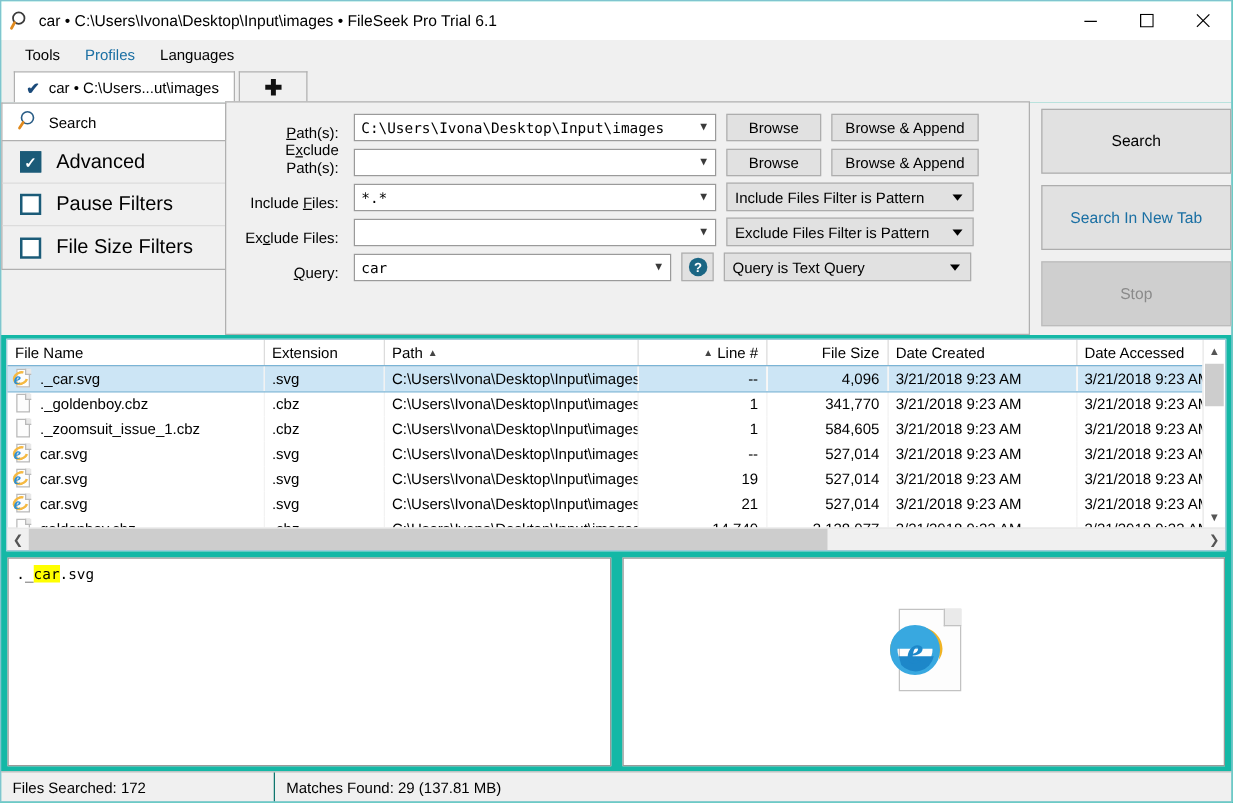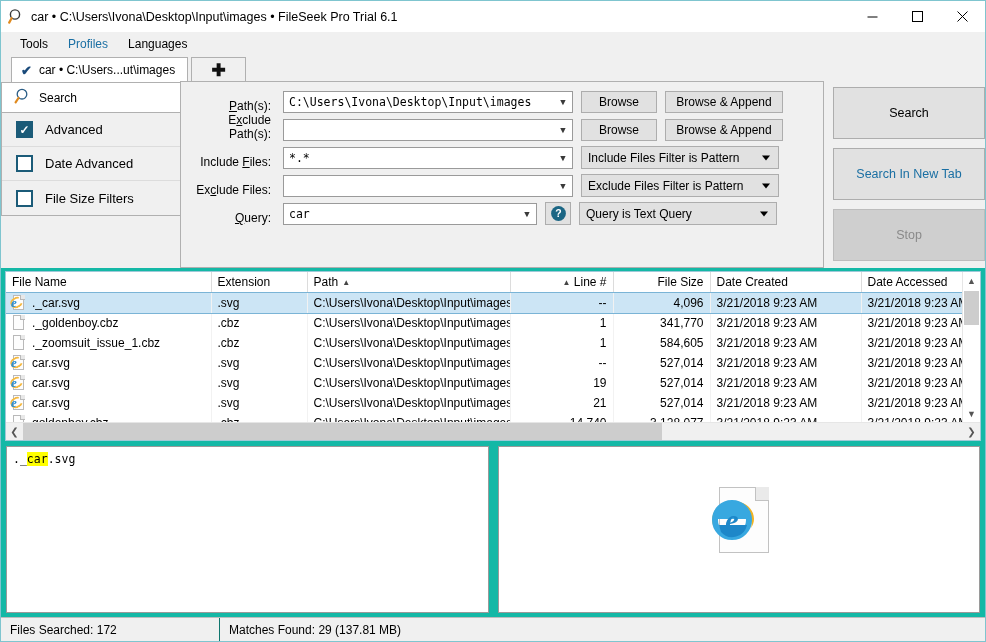"Advanced" .opt-label { font-size: 13px -> 16px }
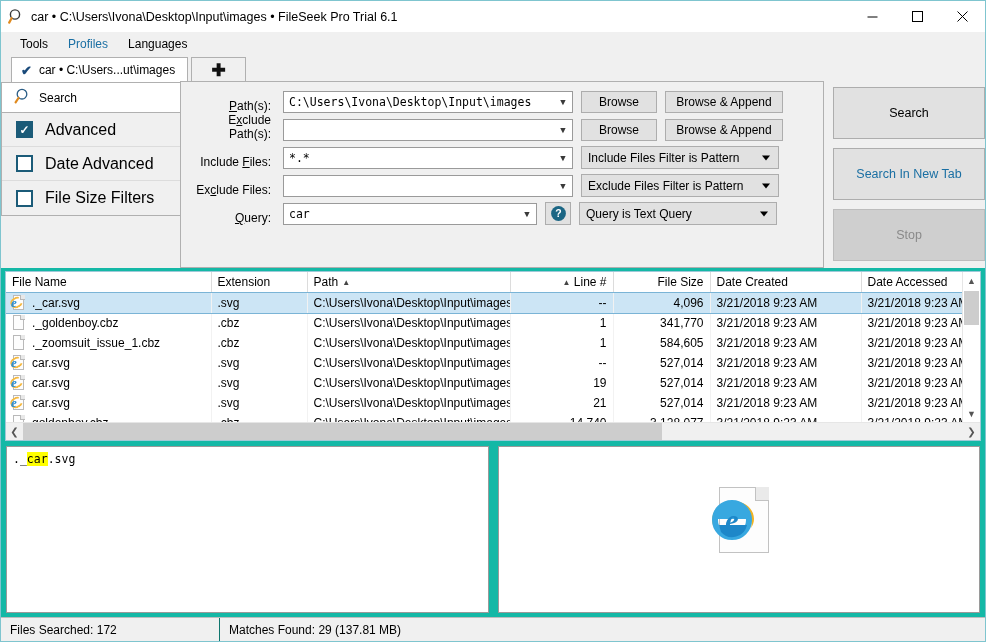"Date Advanced" span.opt-label { text: Date Advanced -> Pause Filters }
